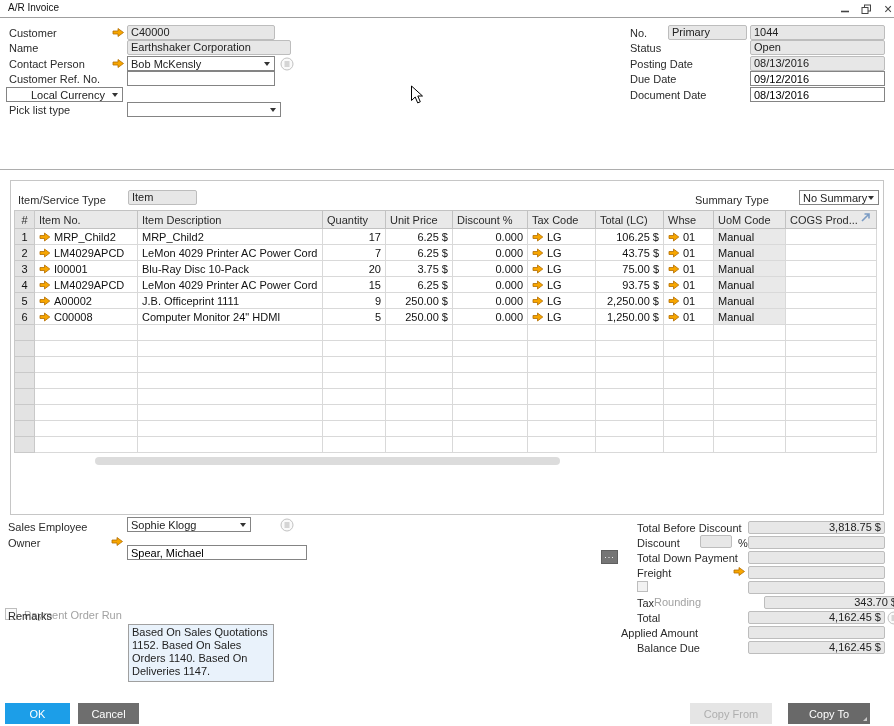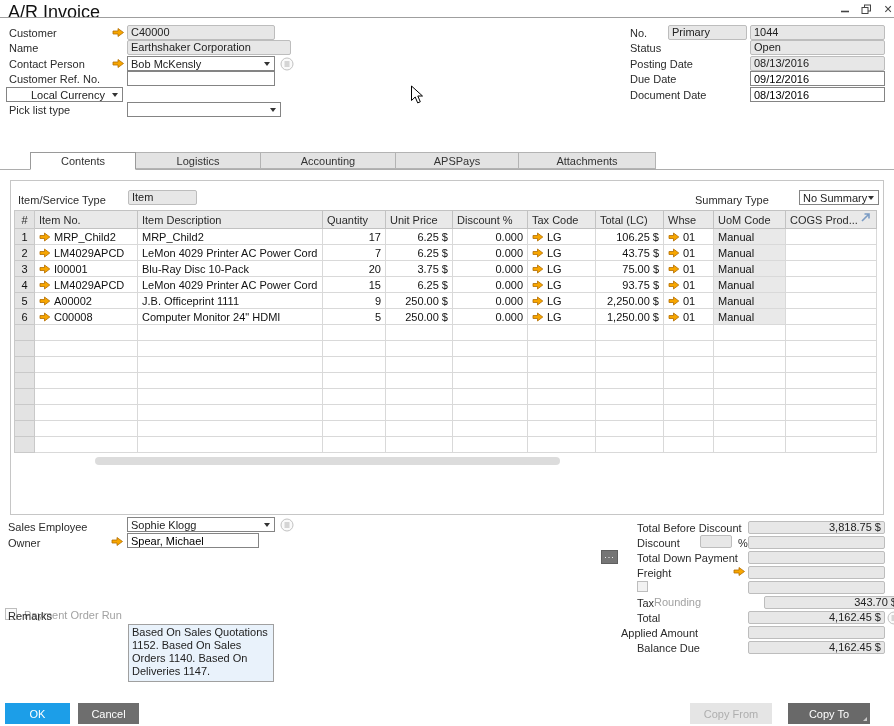"A/R Invoice" .title { font-size: 18px -> 10px }
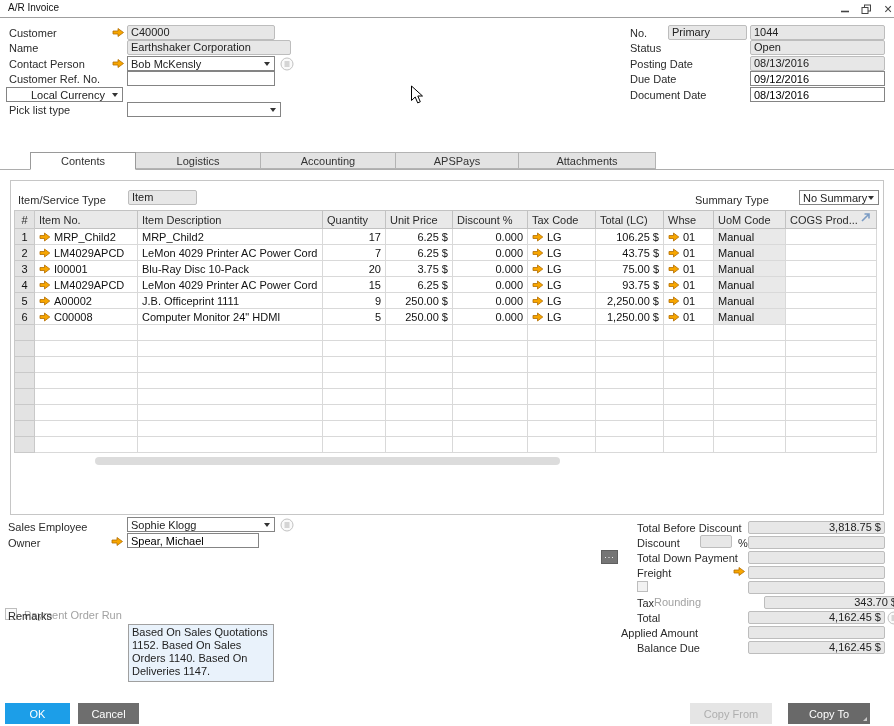"Contents" div.tabs { html: <div> <div>Contents</div> <div>Logistics</div> <div>Accounting</div> <div>APSPays</div> <div>Attachments</div> </div> -> none }
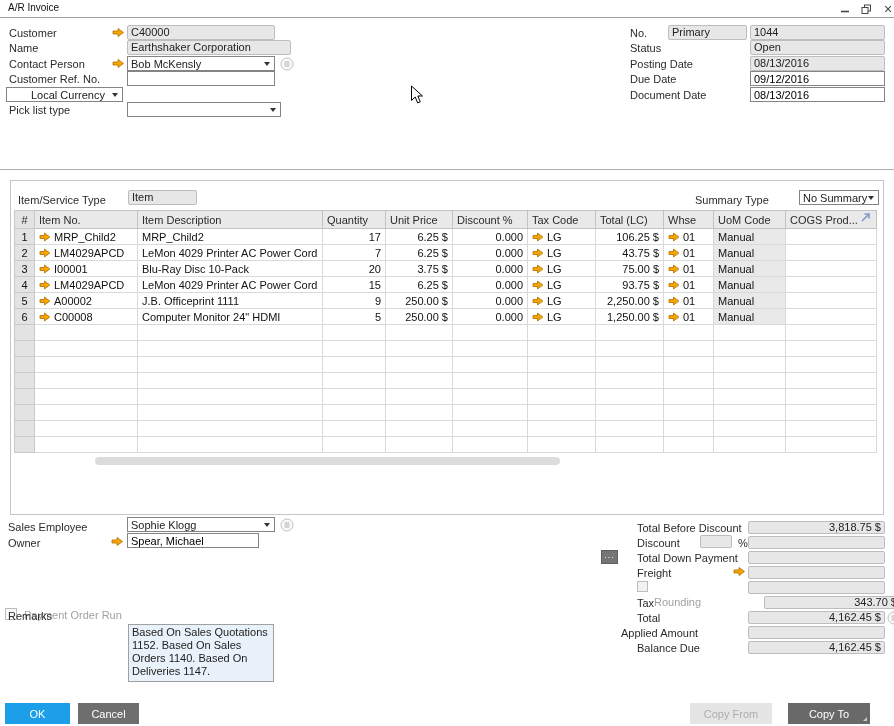"Sophie Klogg" div.combo { width: 148px -> 124px }
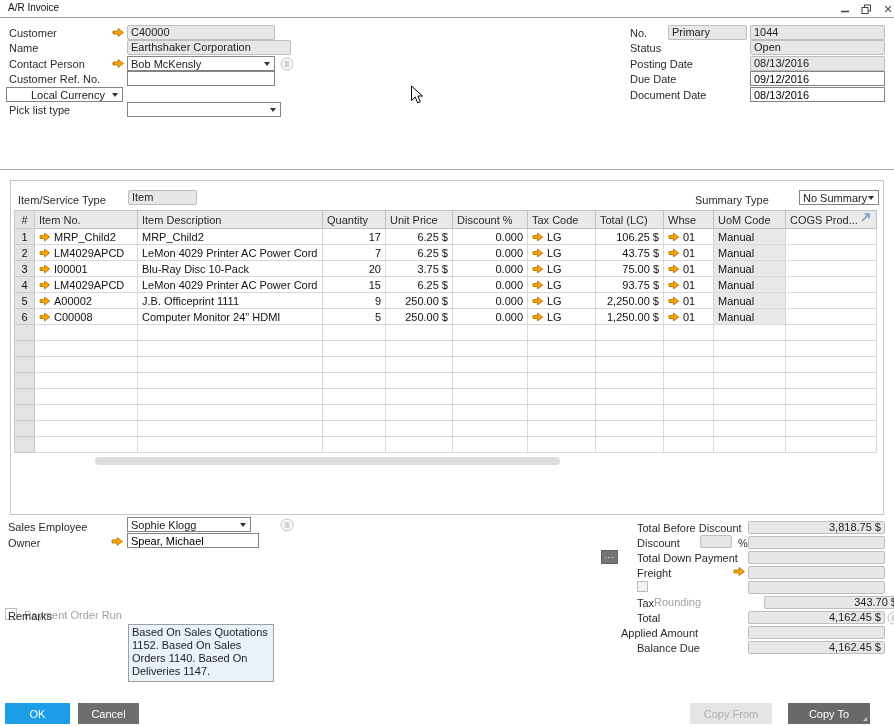"Spear, Michael" input.fld { top: 533px -> 545px; width: 132px -> 180px }
